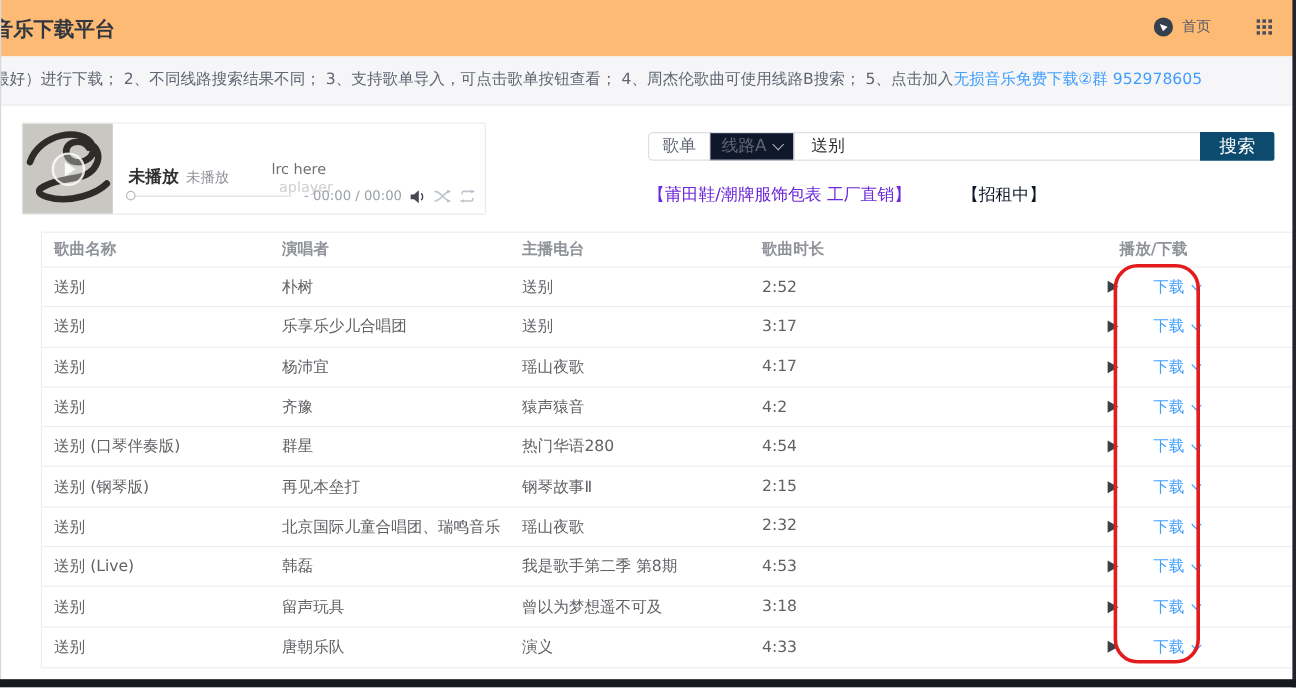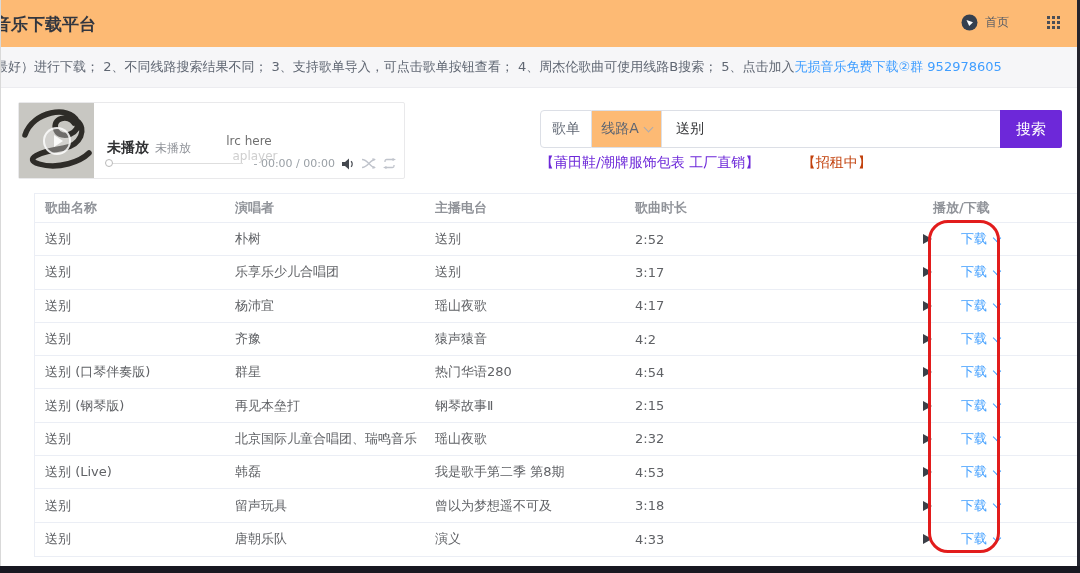"歌单" .searchbar { height: 38px -> 24px }
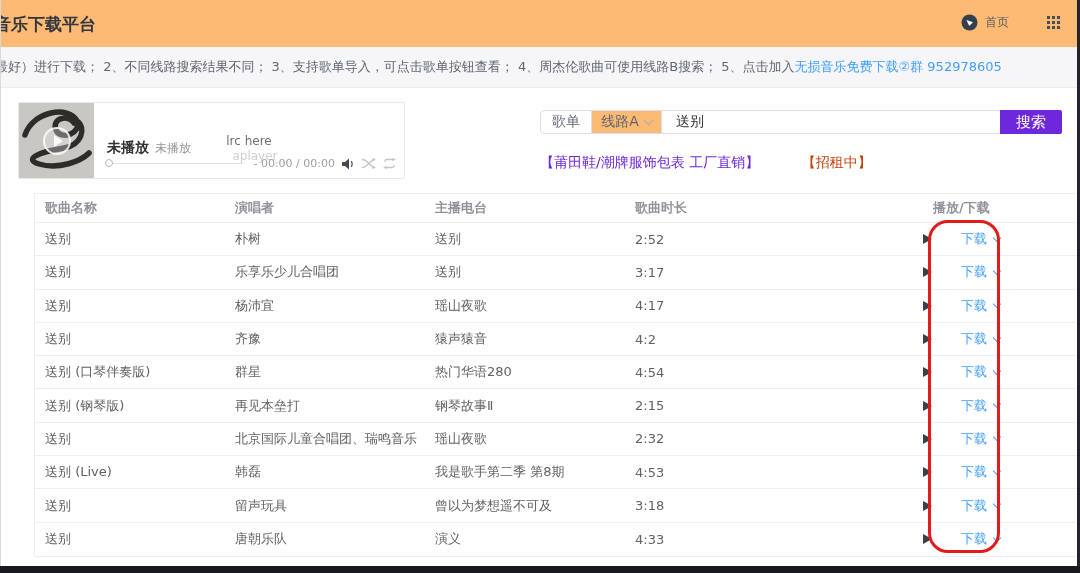"线路A" .select-line { background: #fdba74 -> #0f172a }
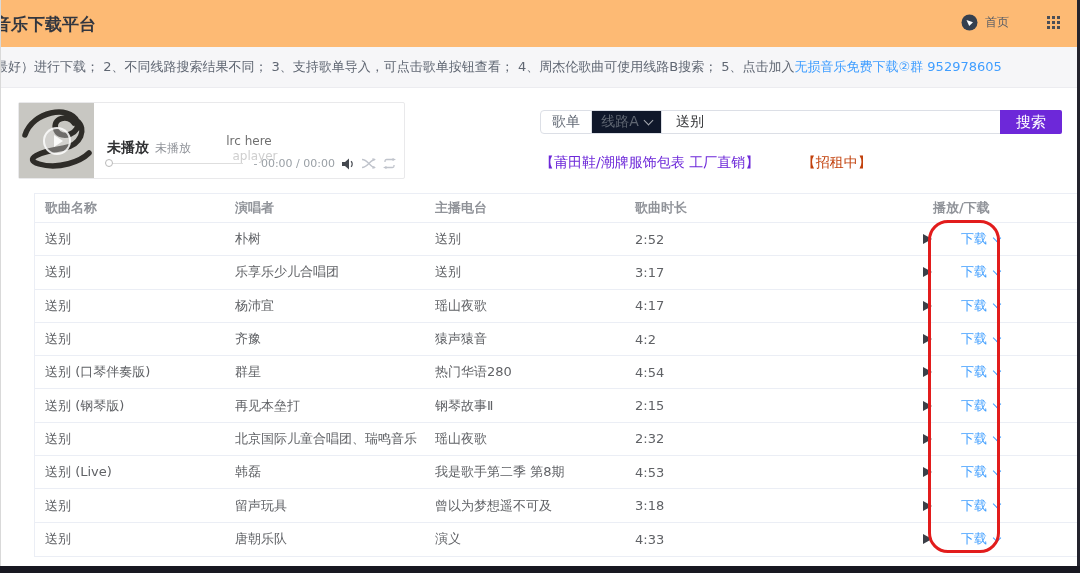"搜索" .btn-search { background: #6d28d9 -> #0c4a6e }
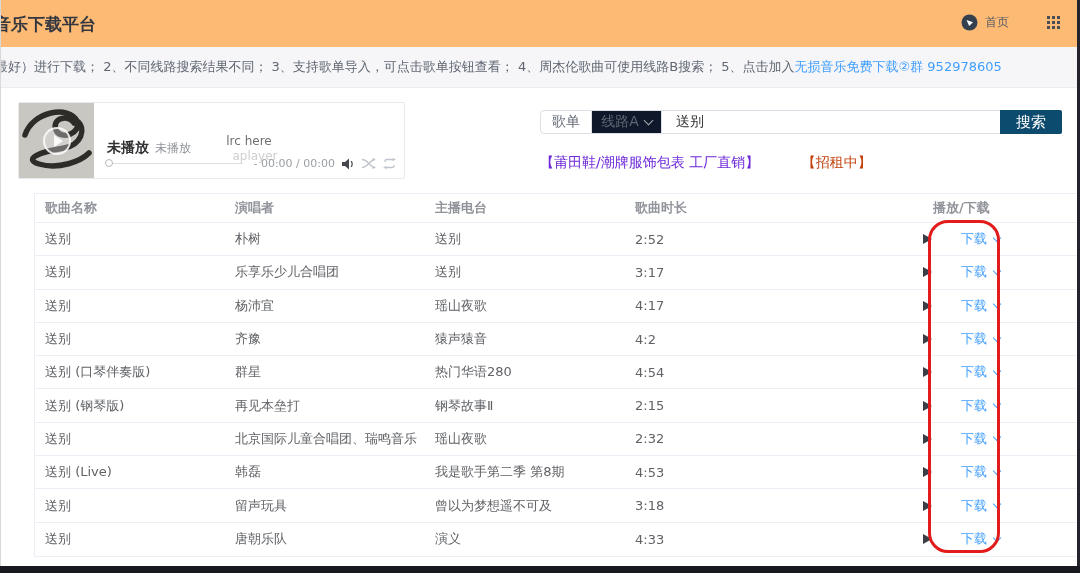"【招租中】" .ad-blue { color: #c2410c -> #0f172a }
